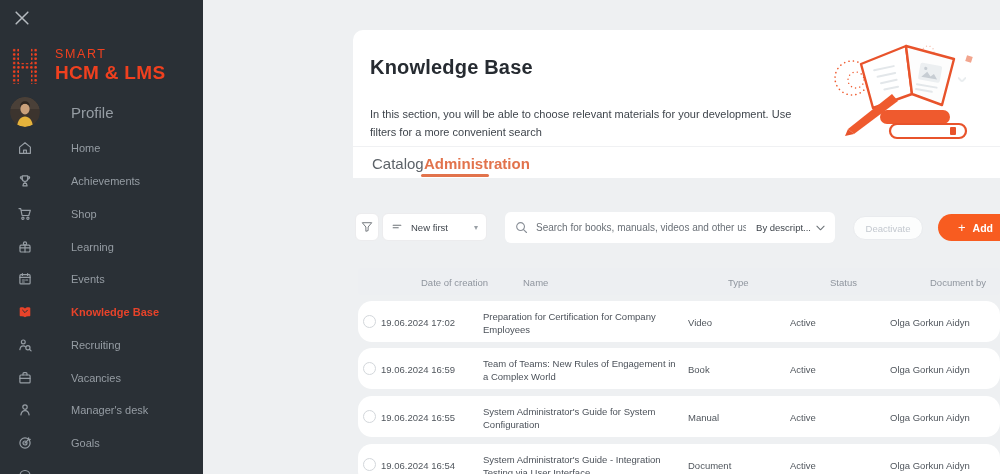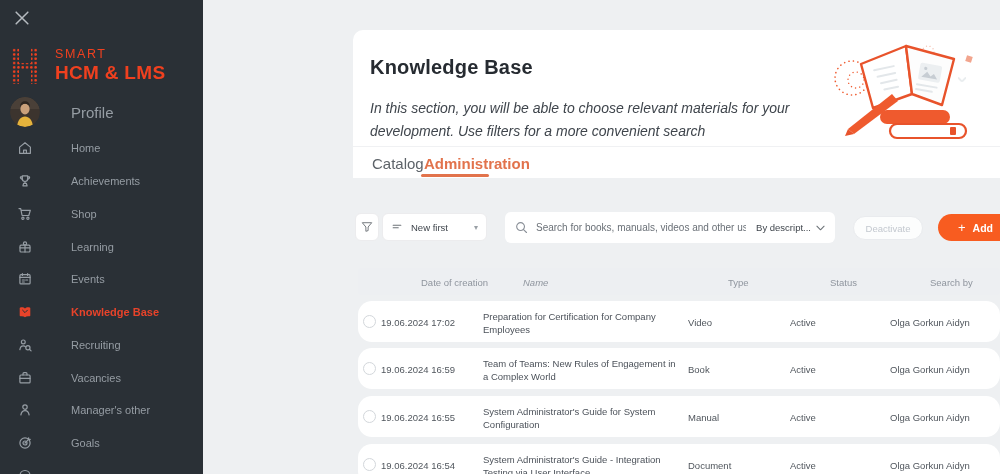"In this section, you will" .page-desc { font-size: 14px -> 11px; font-style: italic -> none; top: 67px -> 75px }
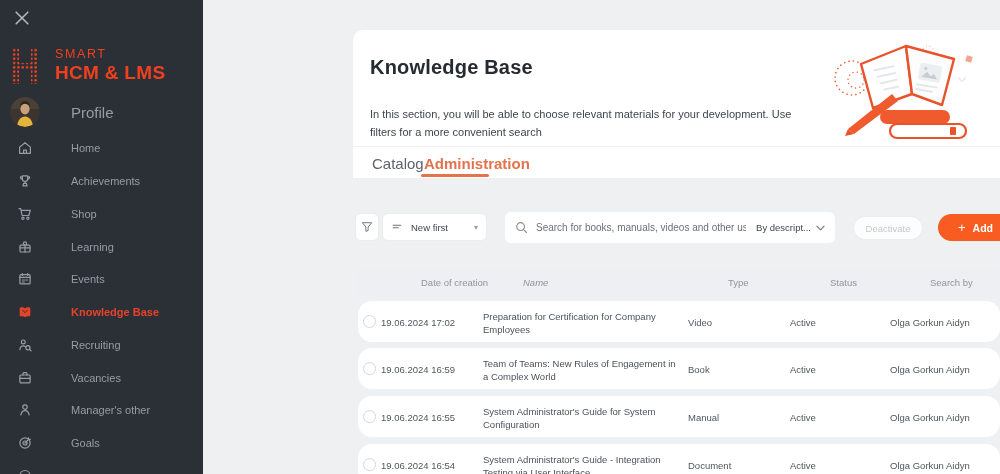"Name" .h-name { font-style: italic -> none }
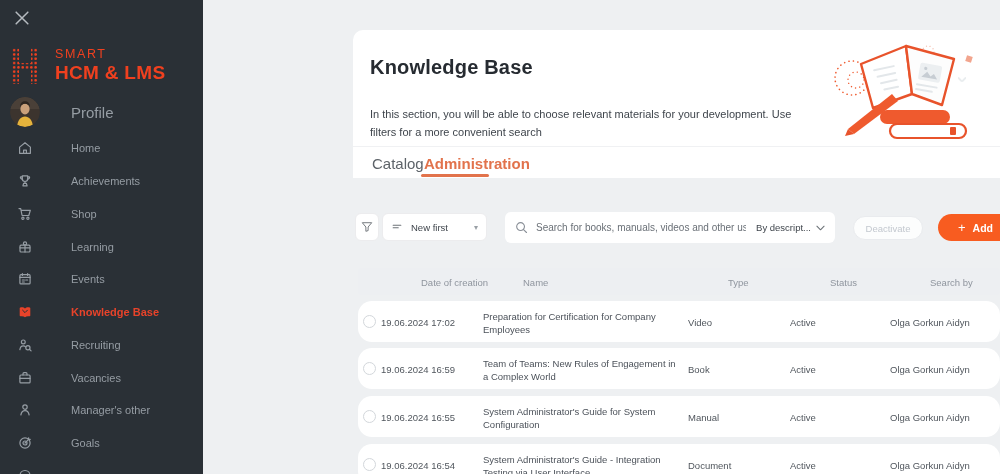"Search by" span.h-created { text: Search -> Document }
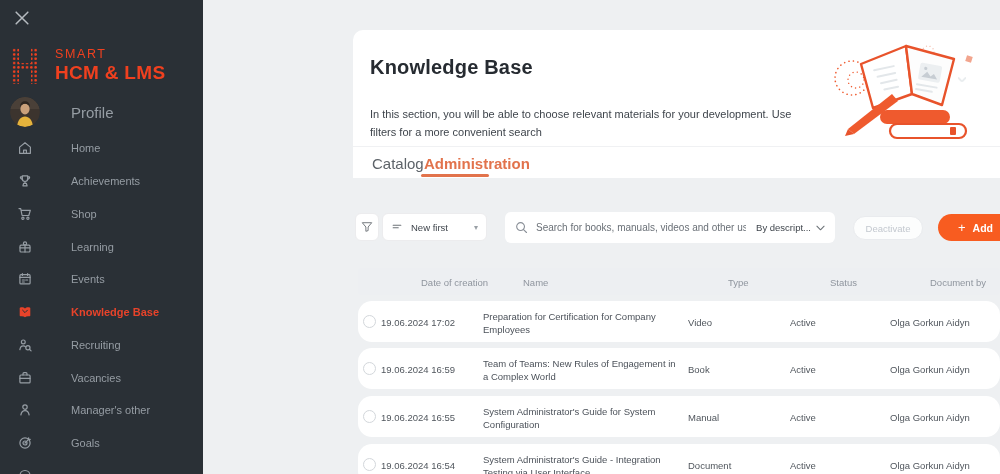"Manager's other" span.nav-label { text: other -> desk }
